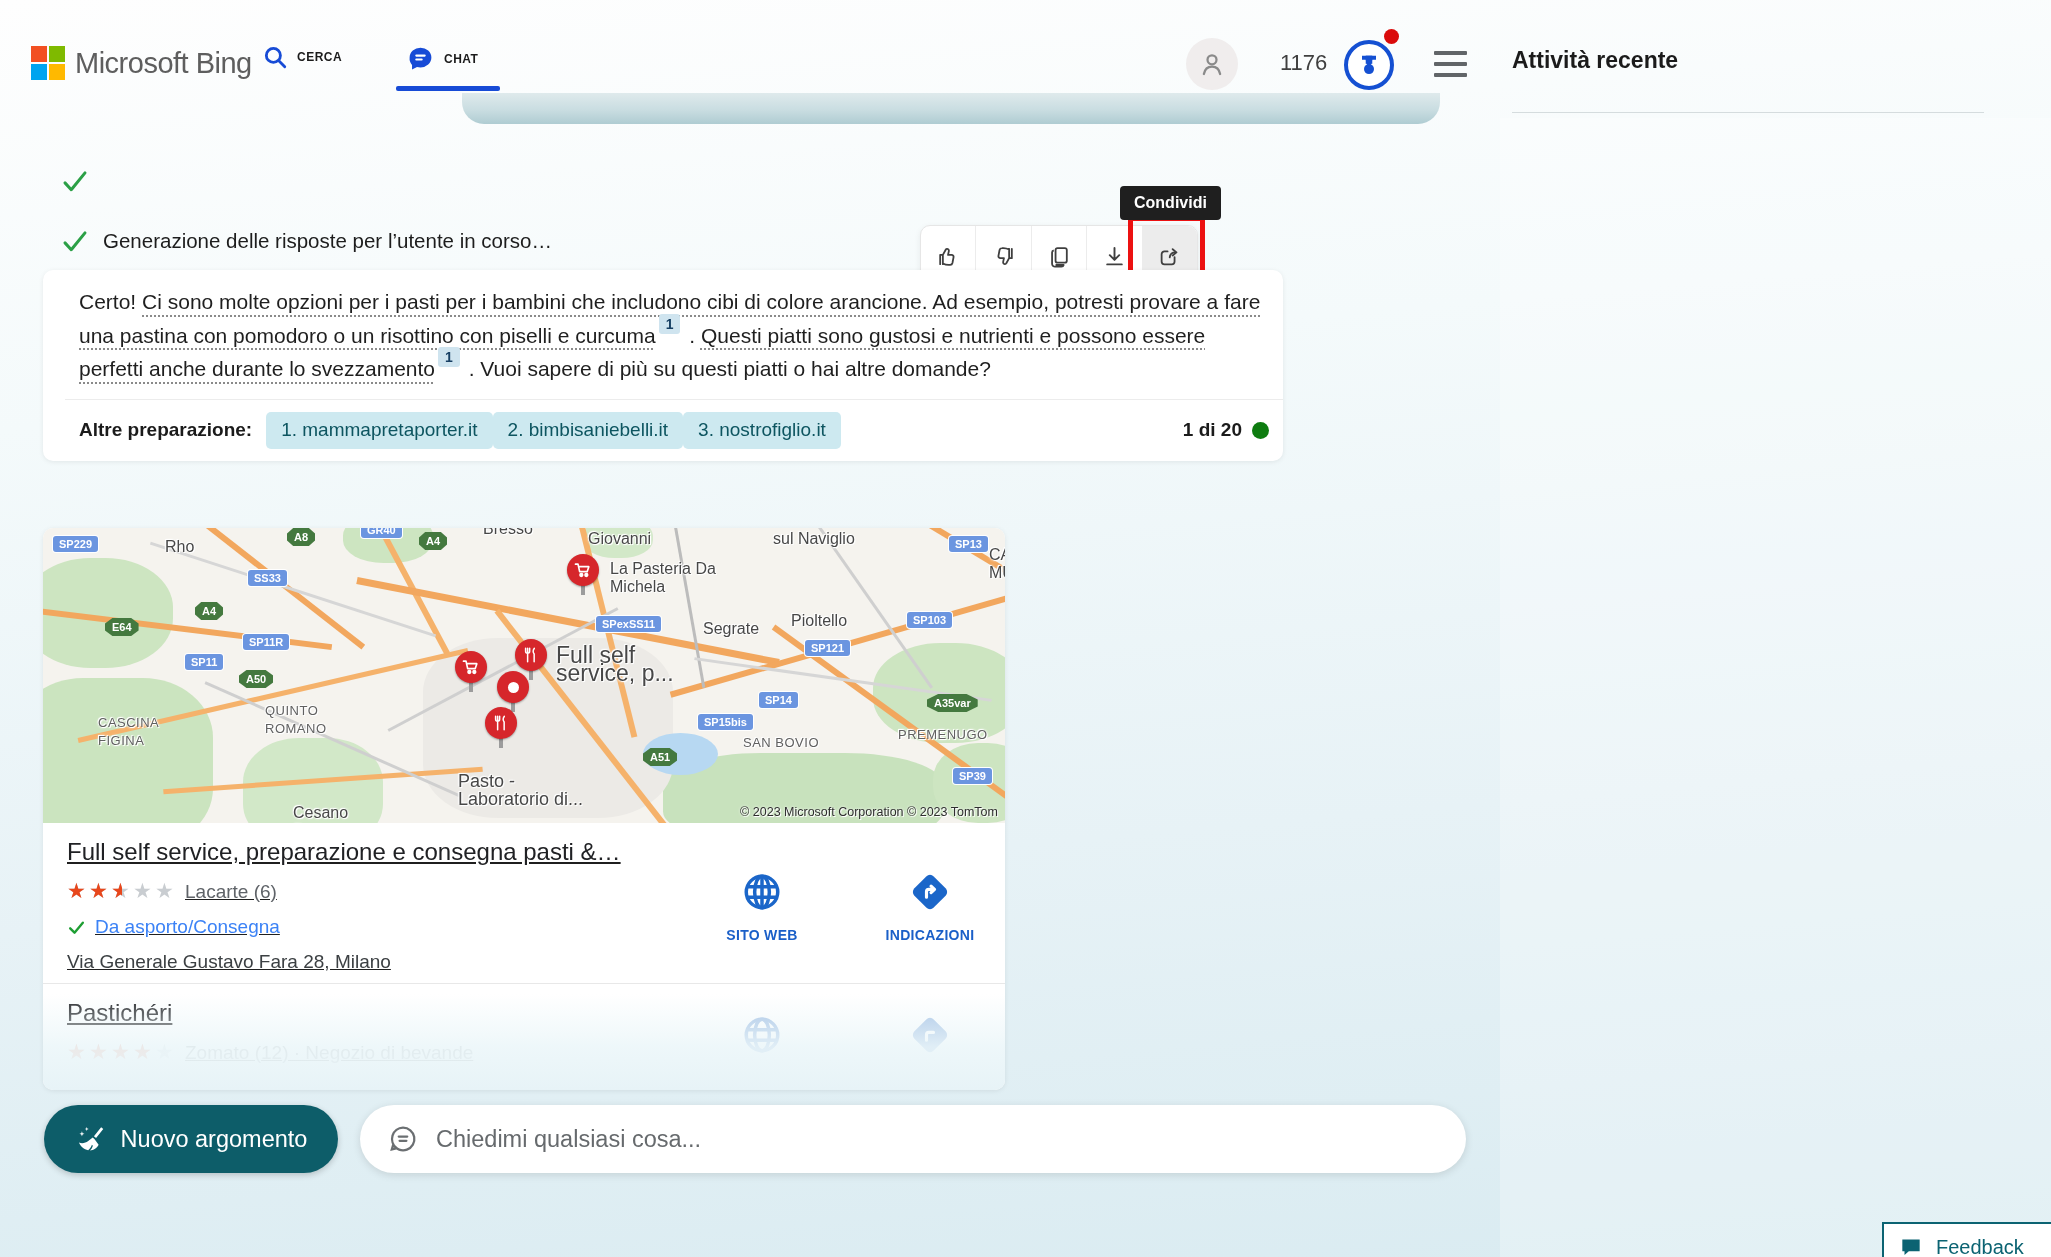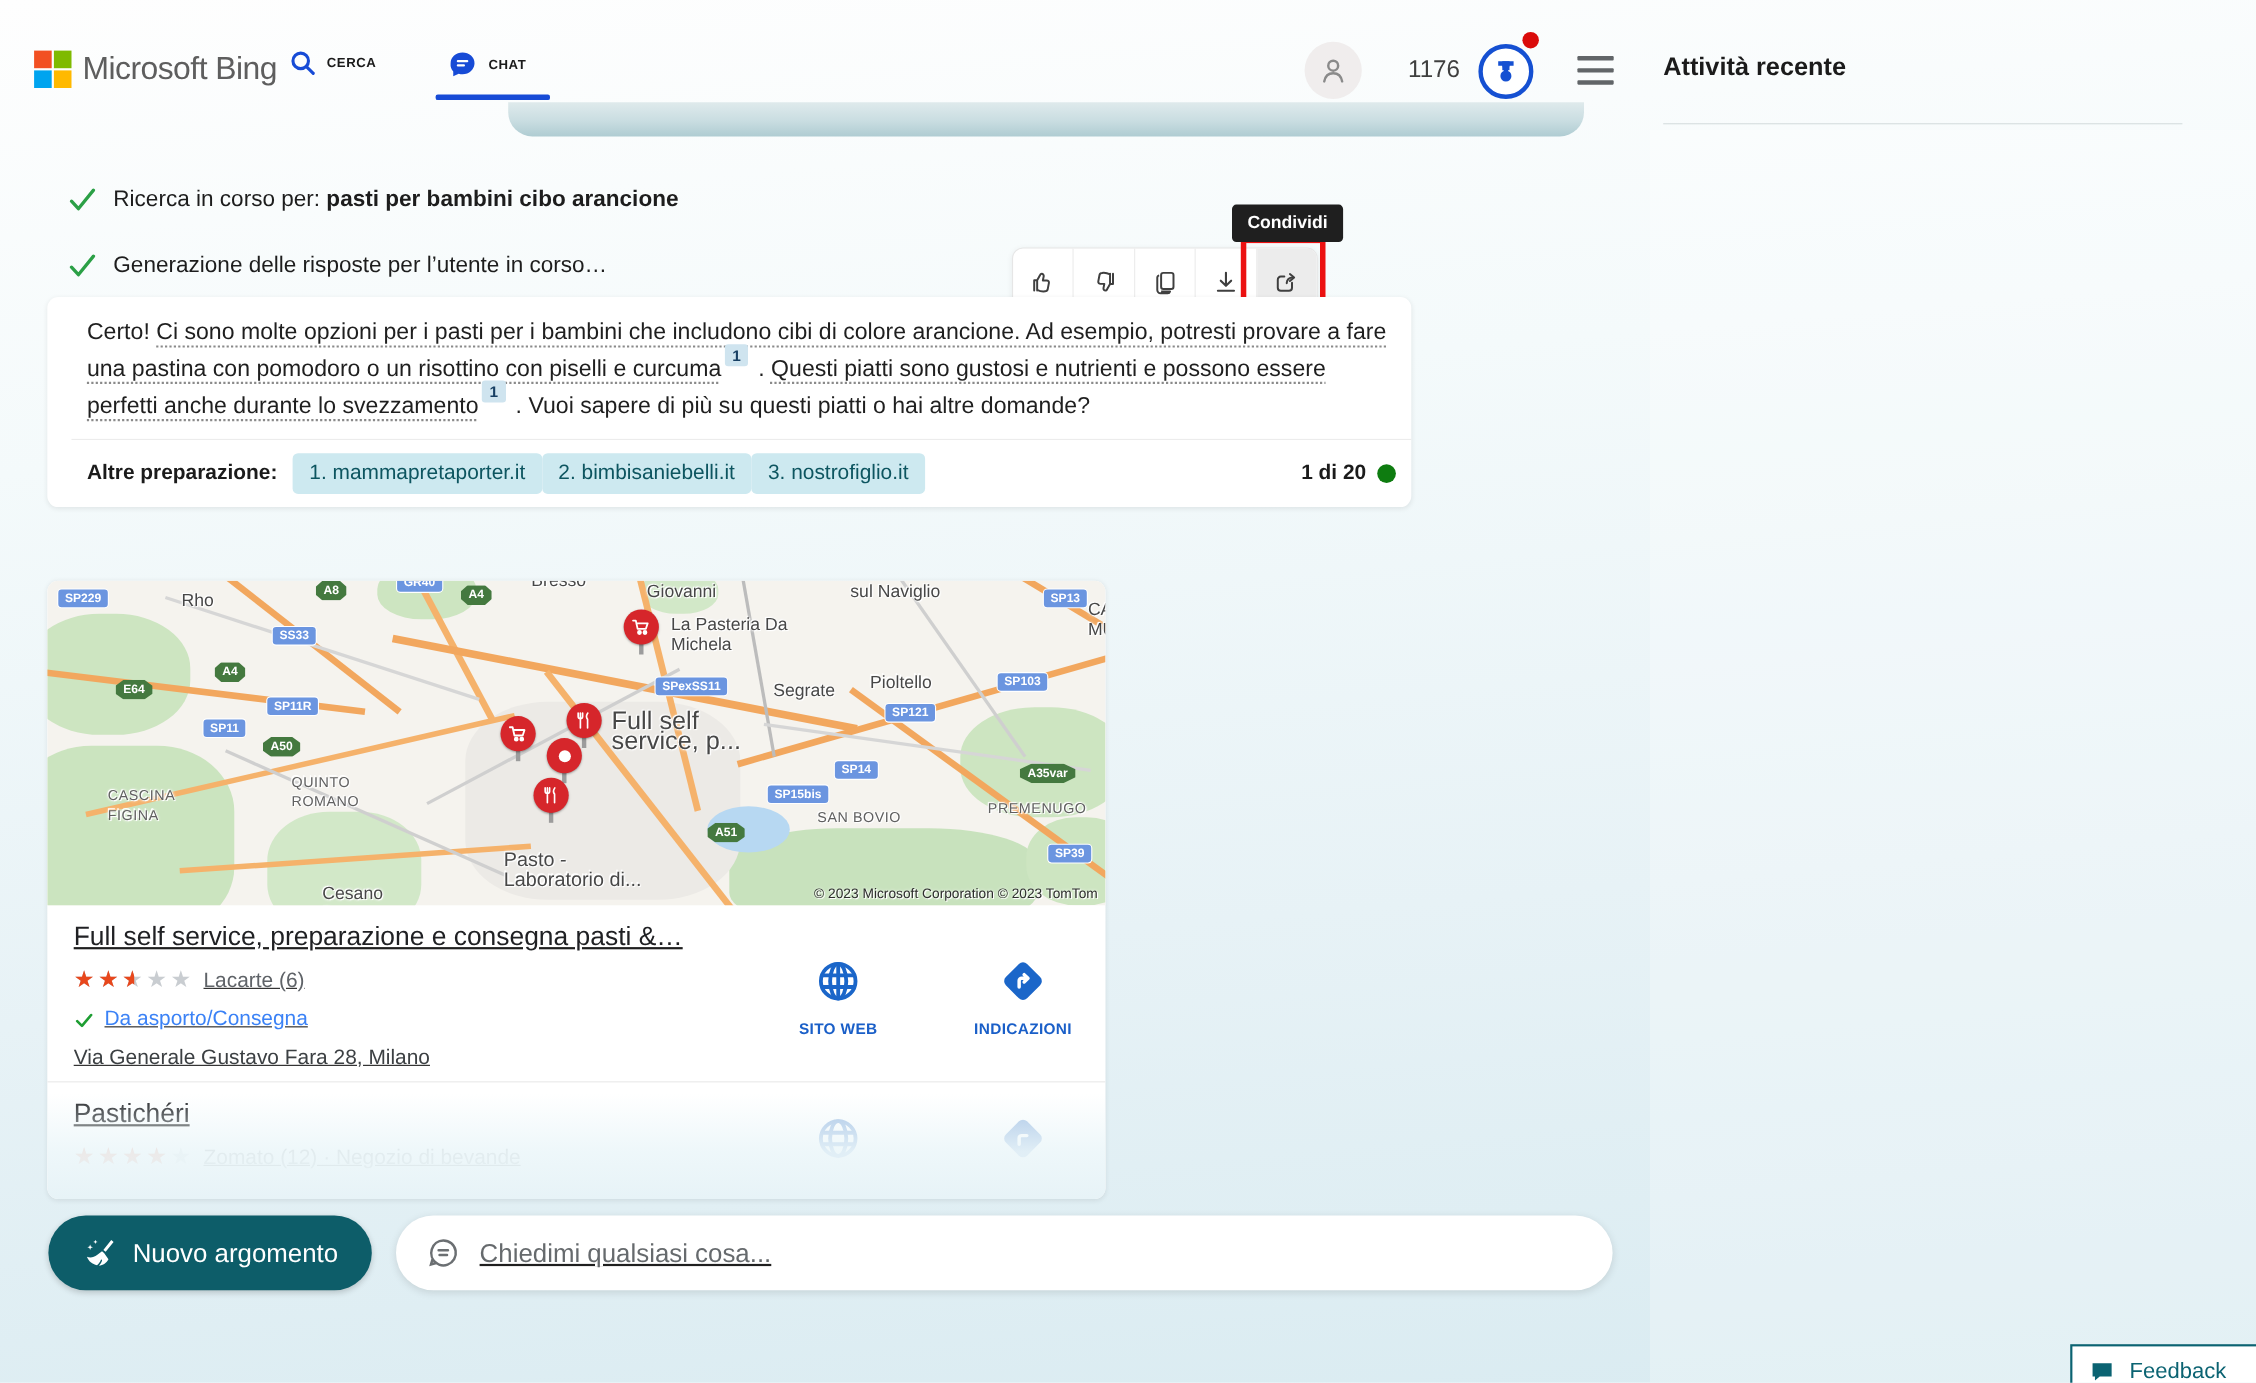"Ricerca in corso per: pasti" span.status-text { html: <span><span>Ricerca in corso per: </span><b>pasti per bambini cibo arancione</b></span> -> none }
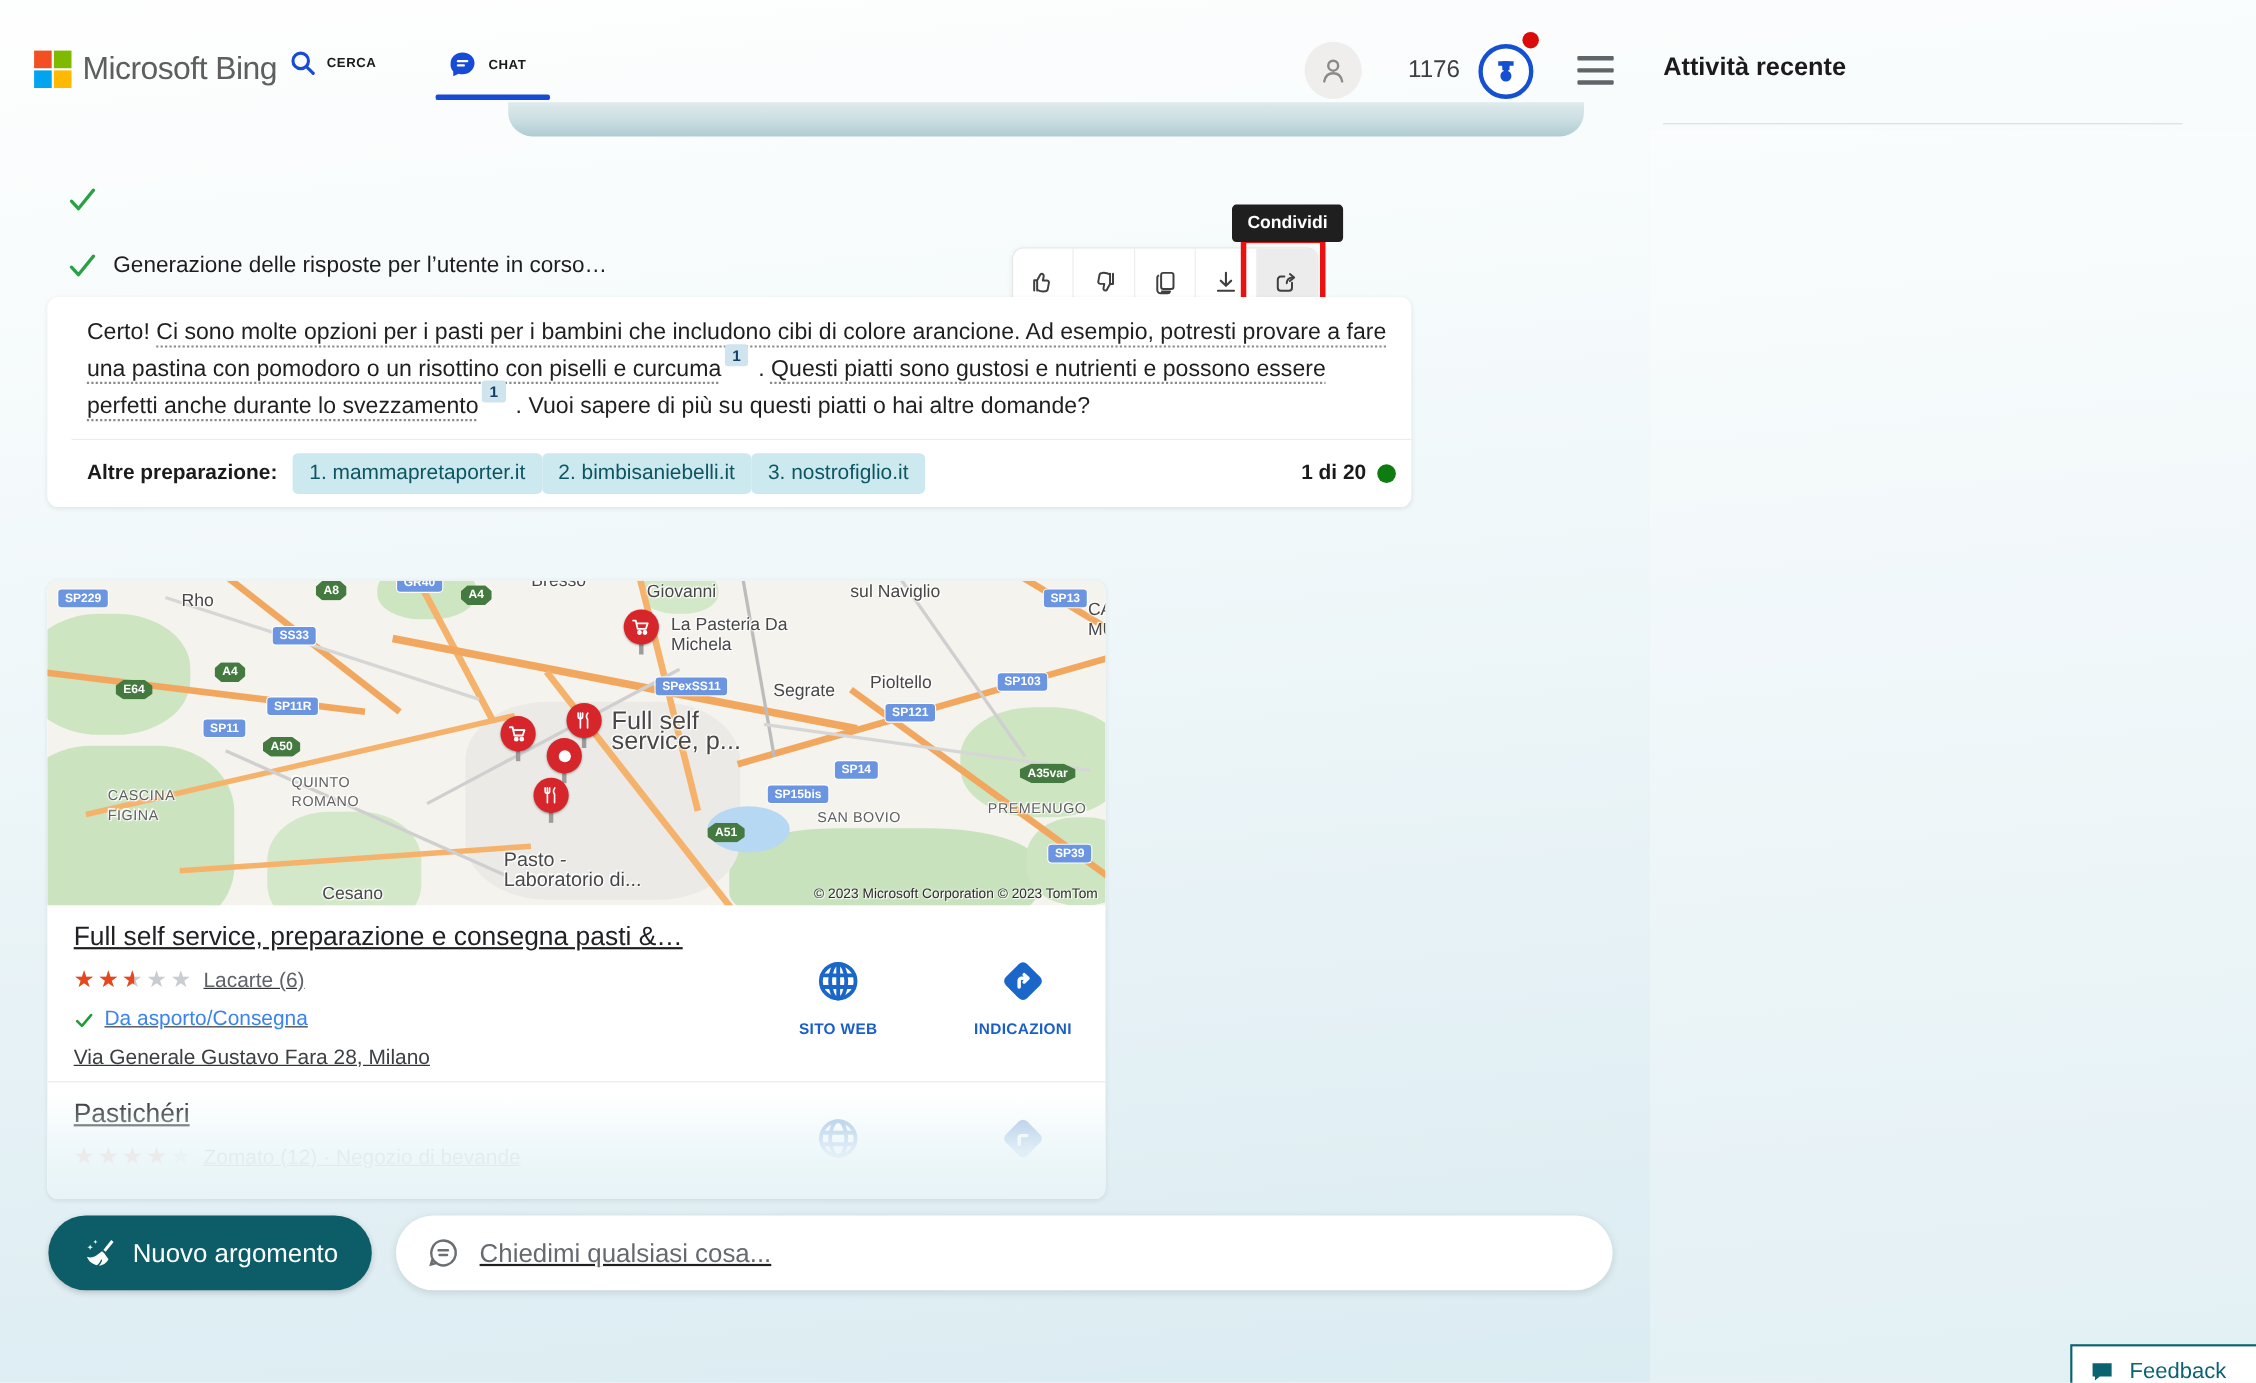"Chiedimi qualsiasi cosa..." .chat-input { text-decoration: underline -> none }
